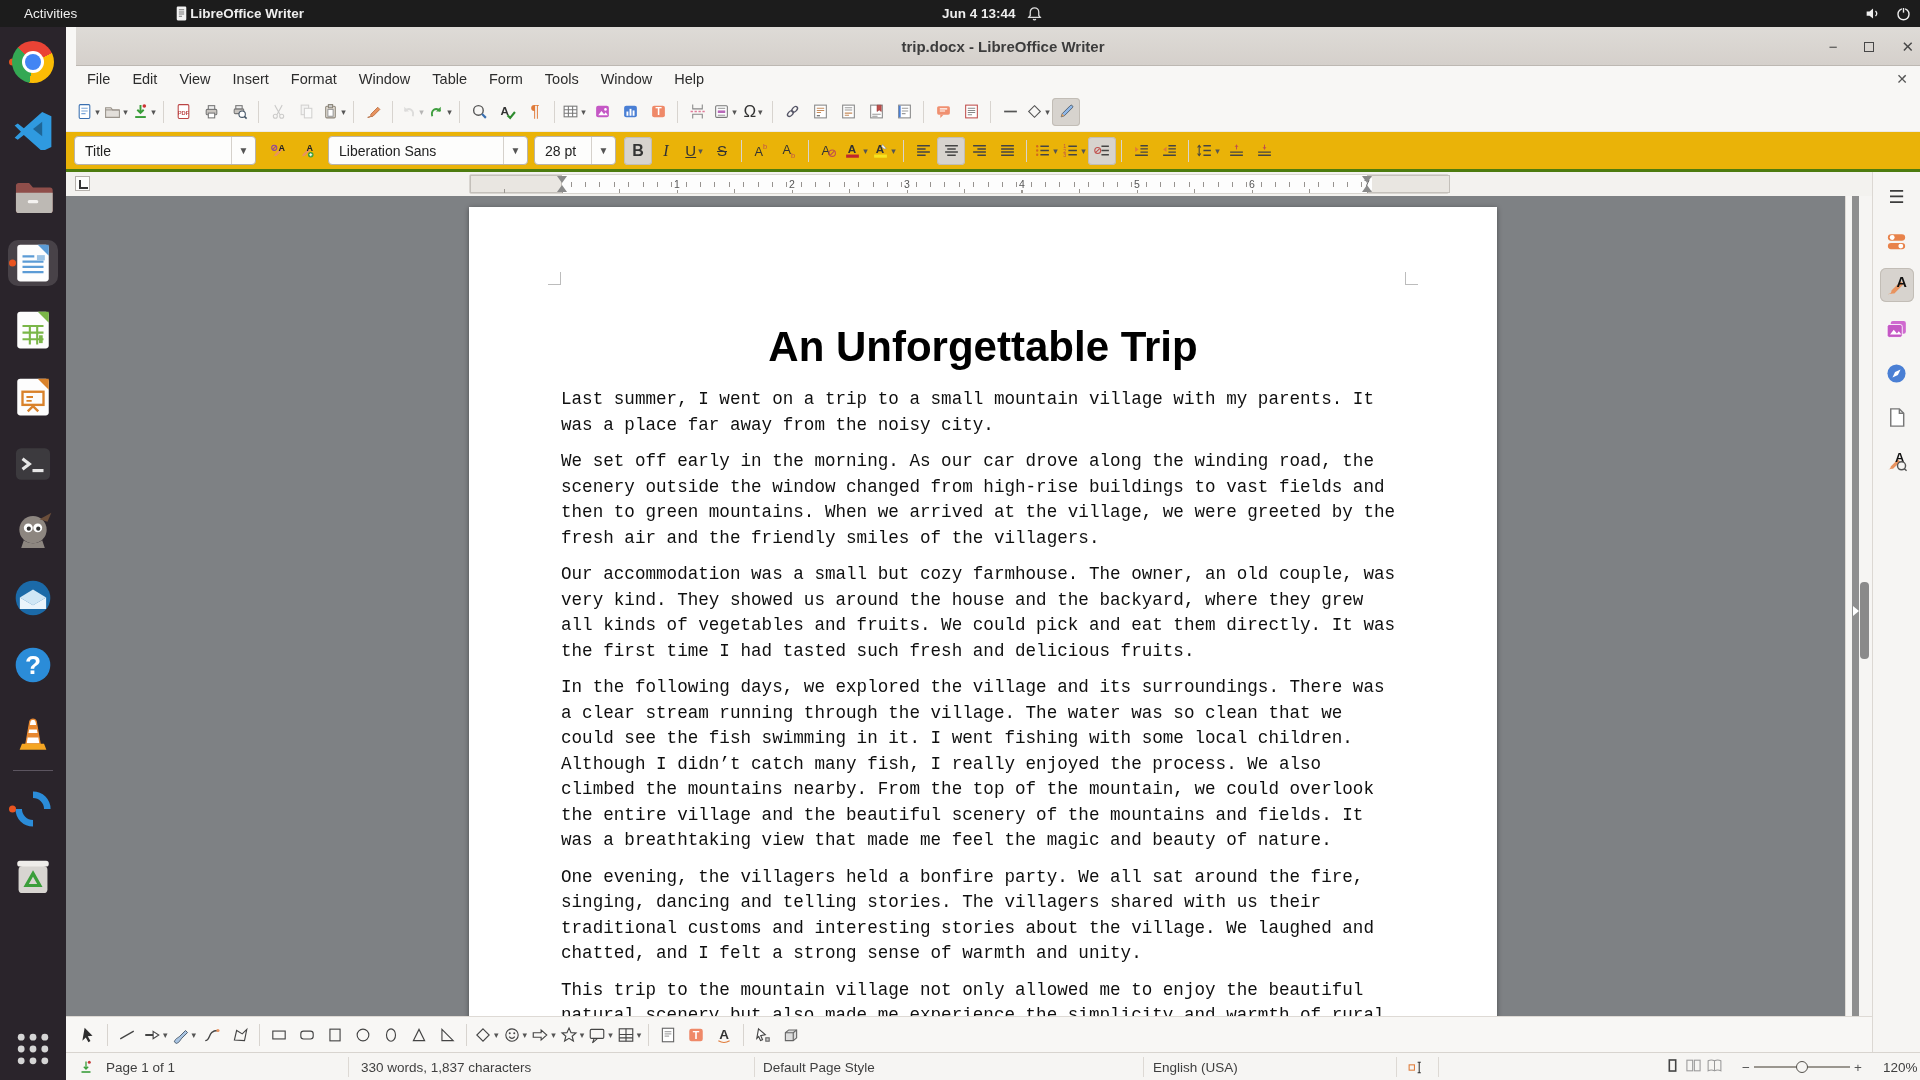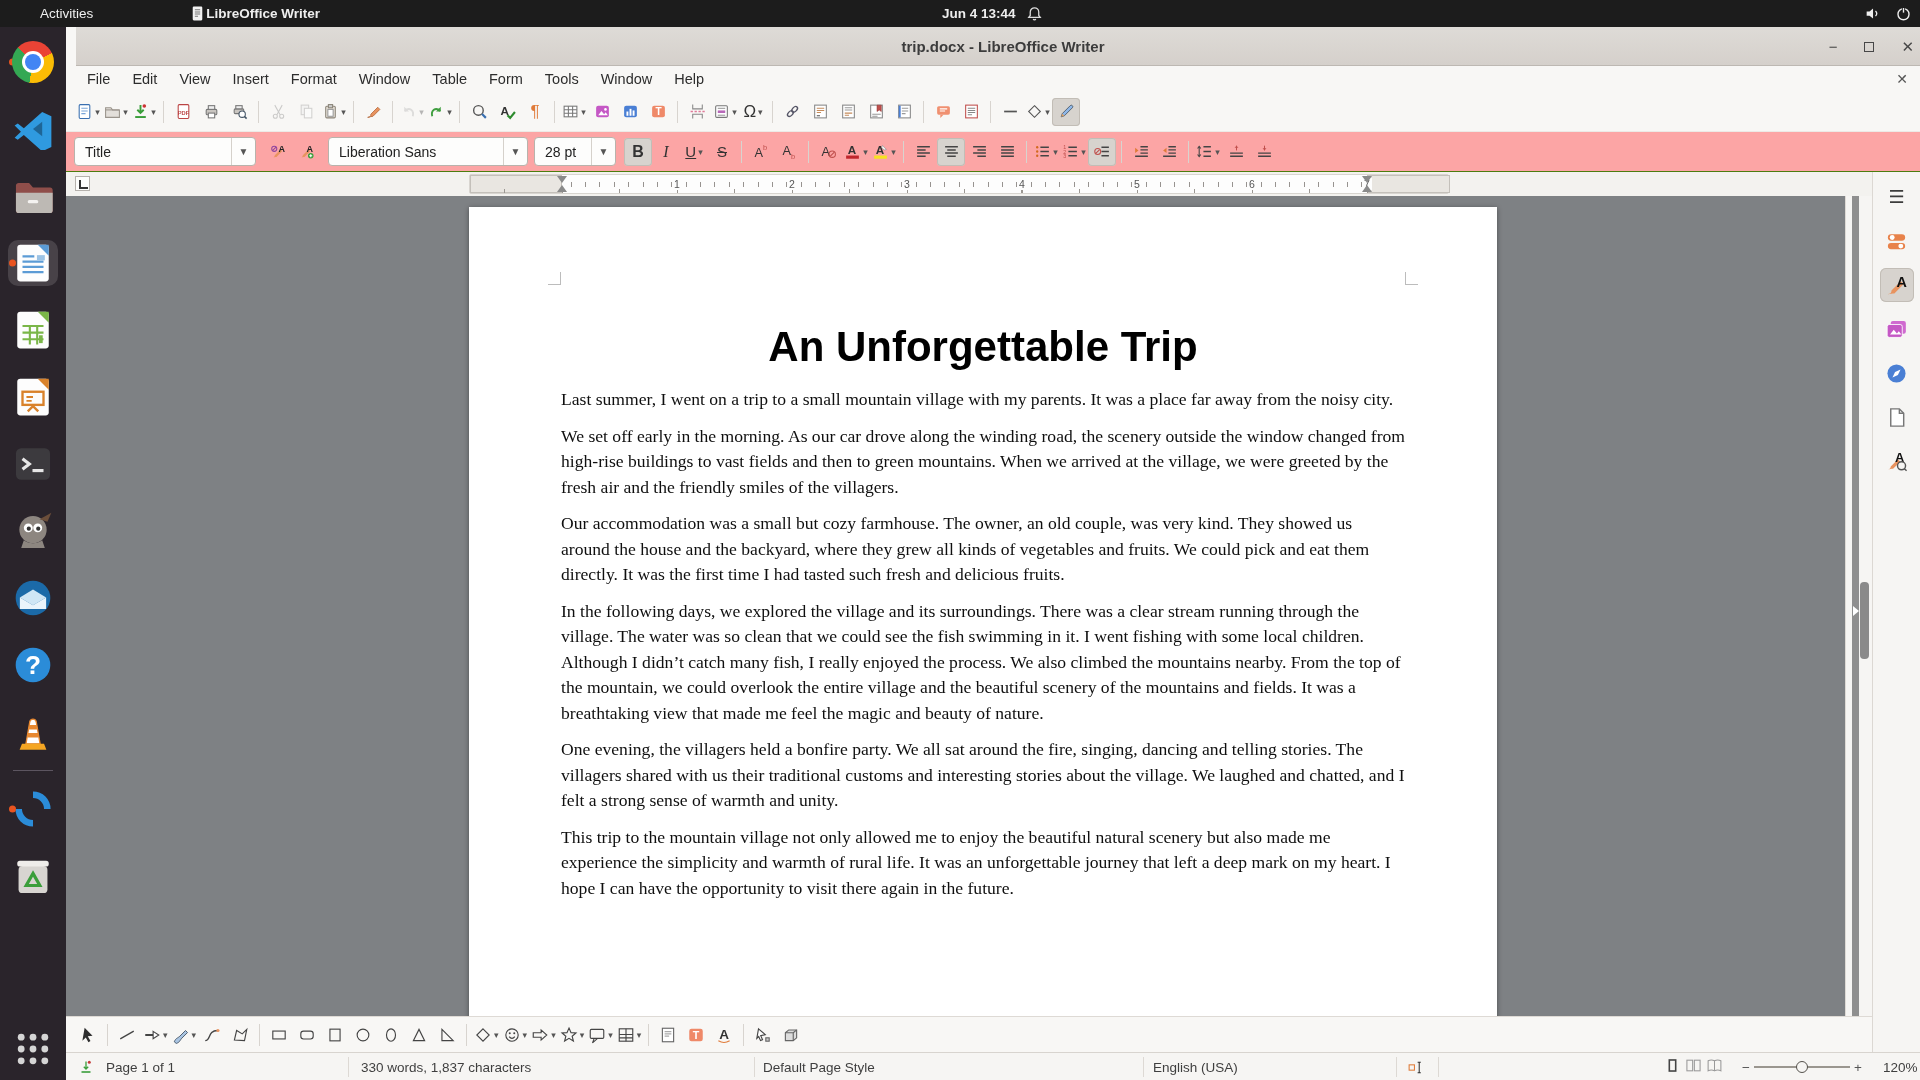"Activities" #activities { margin-left: 32px -> 16px }
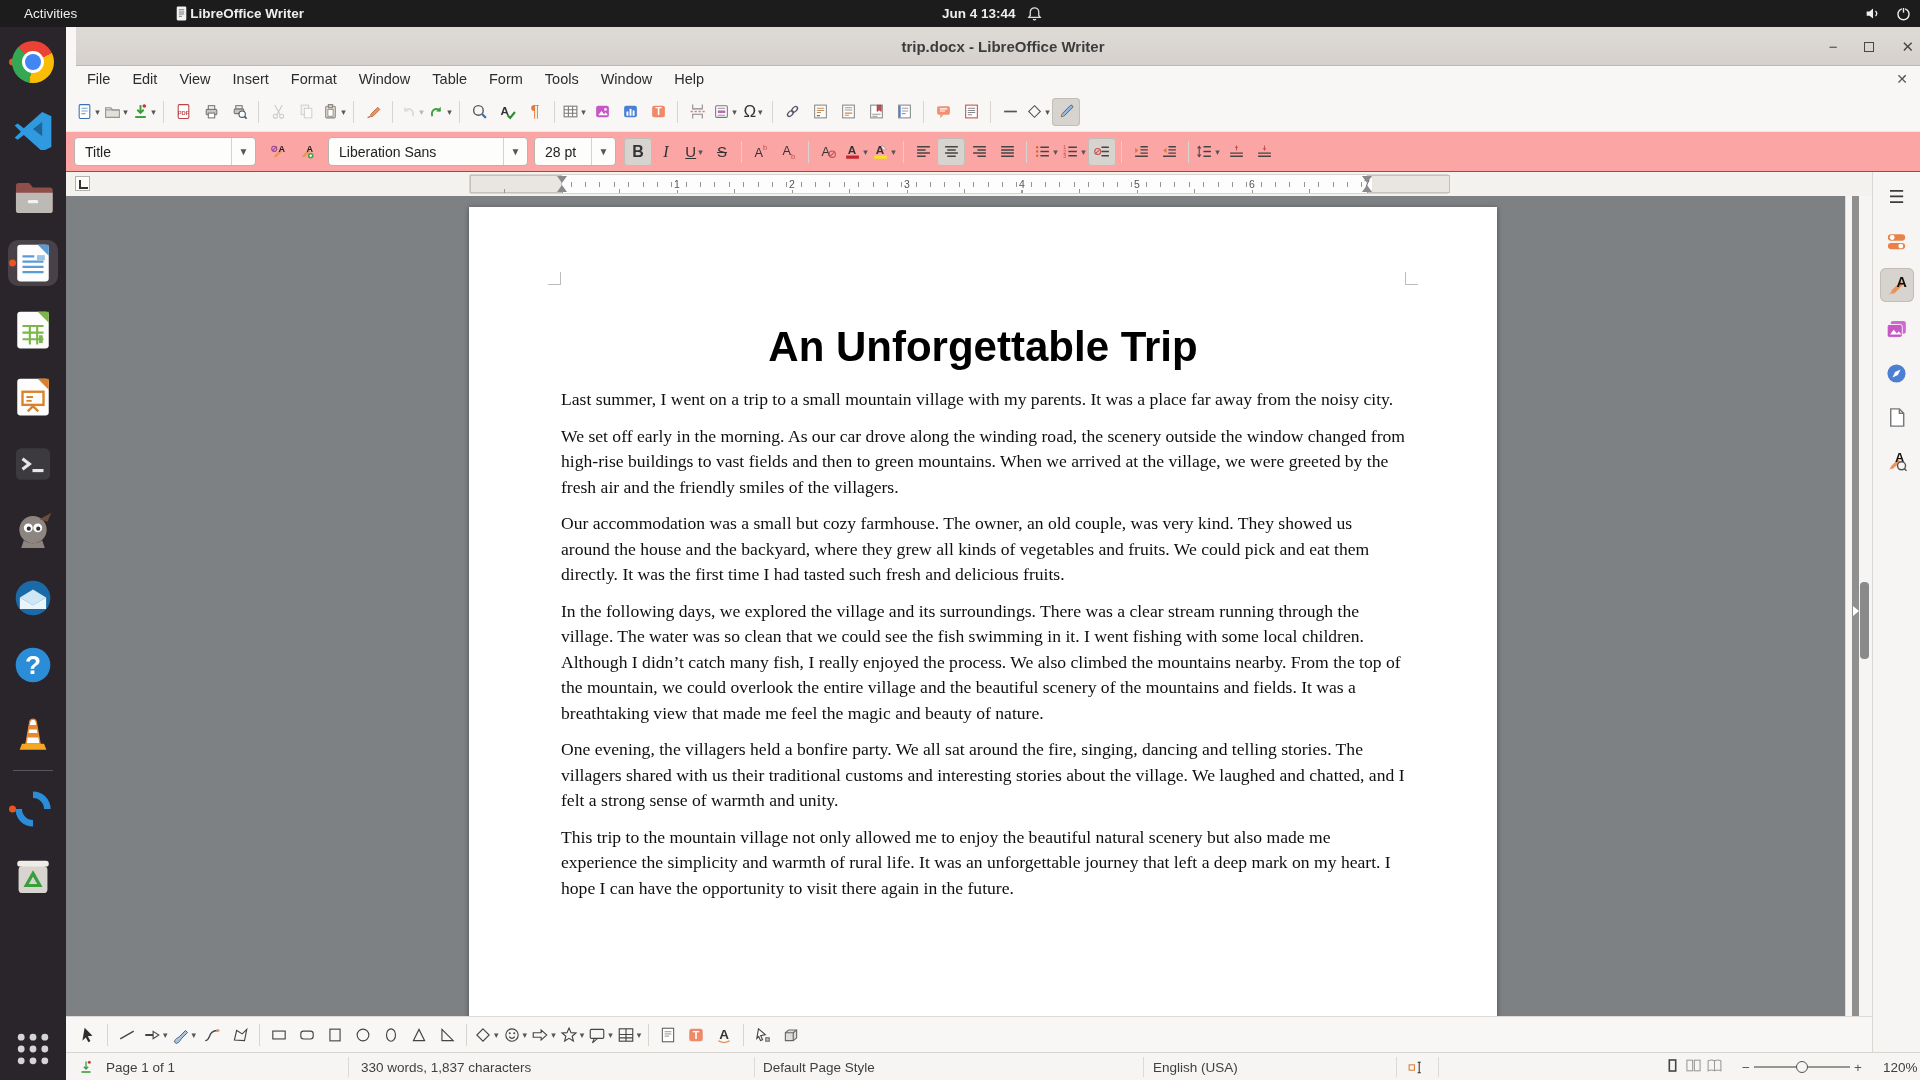"Title" #toolbar2 { background: #fca5a5 -> #eab308; border-bottom: 1px solid #4d7c0f -> 3px solid #4d7c0f }
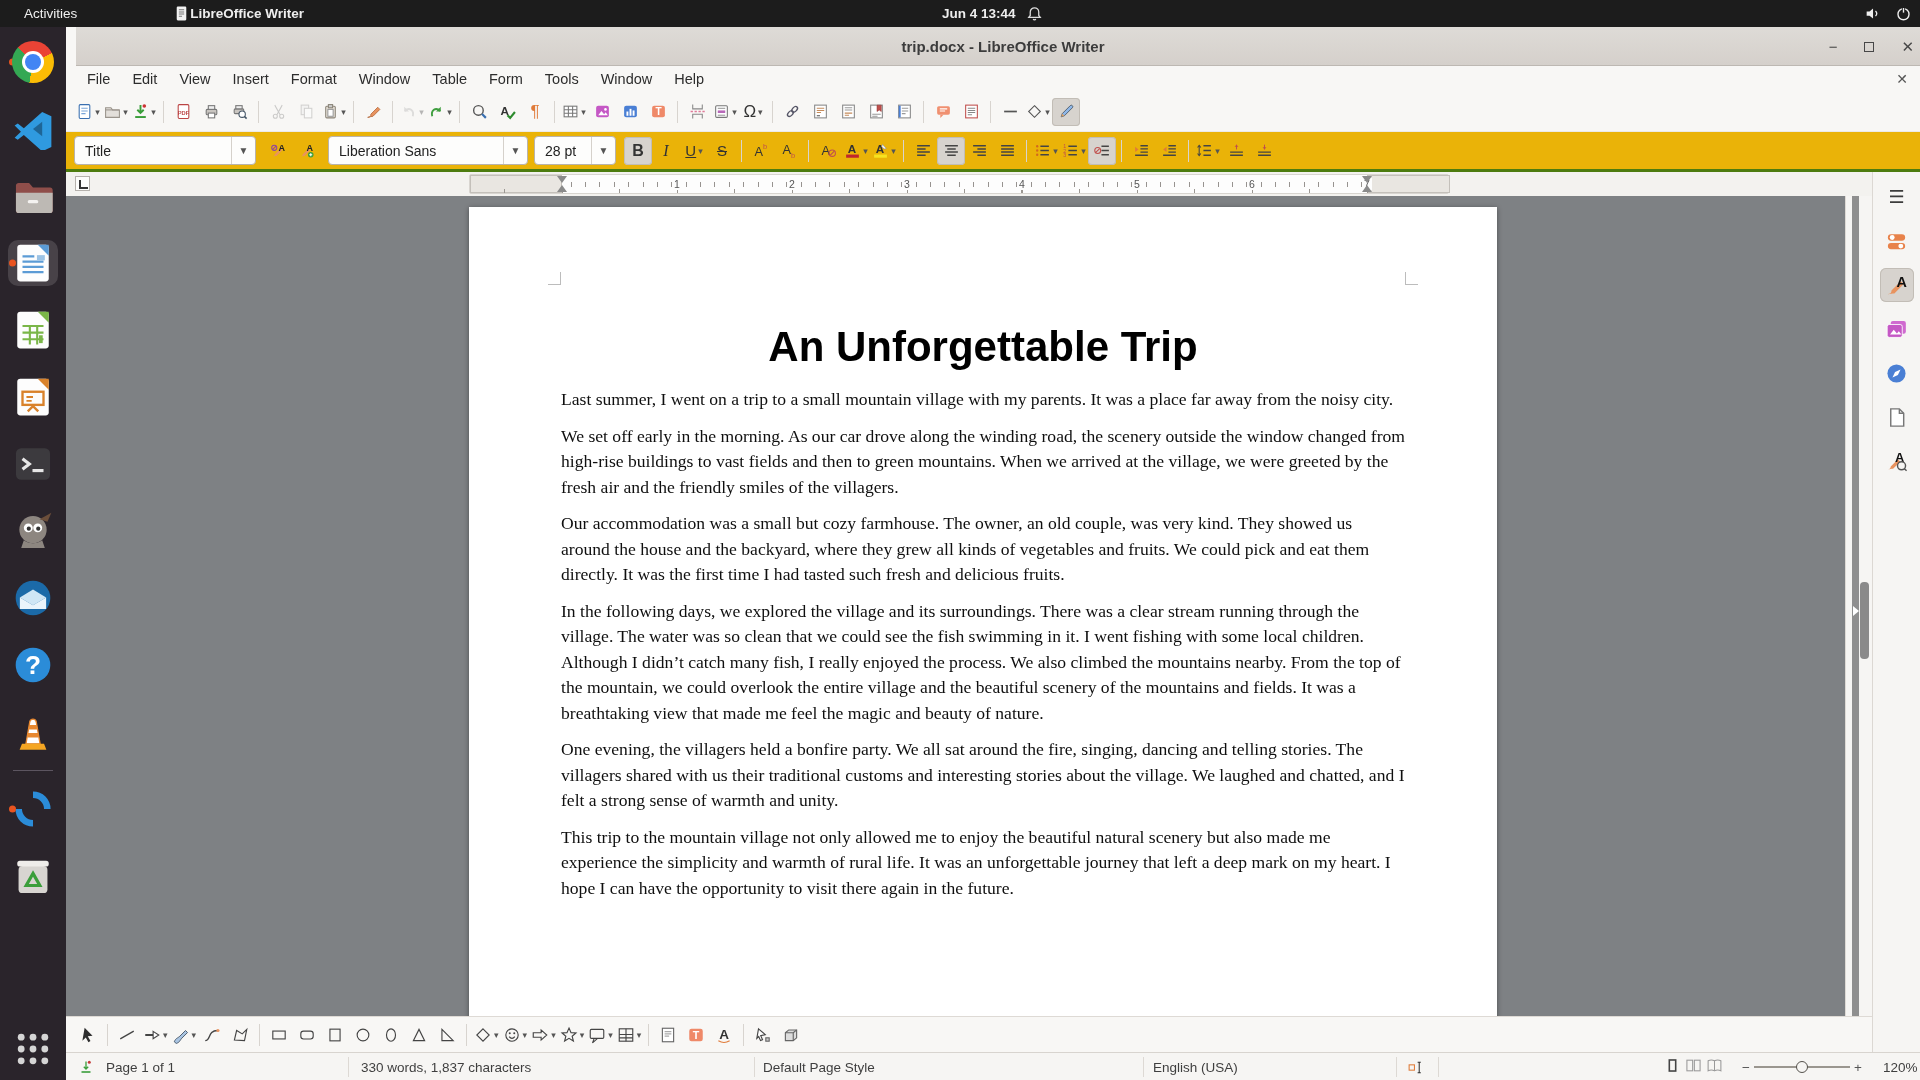"Last summer, I went on" .para { font-family: Liberation Serif, serif -> Liberation Mono, monospace }
